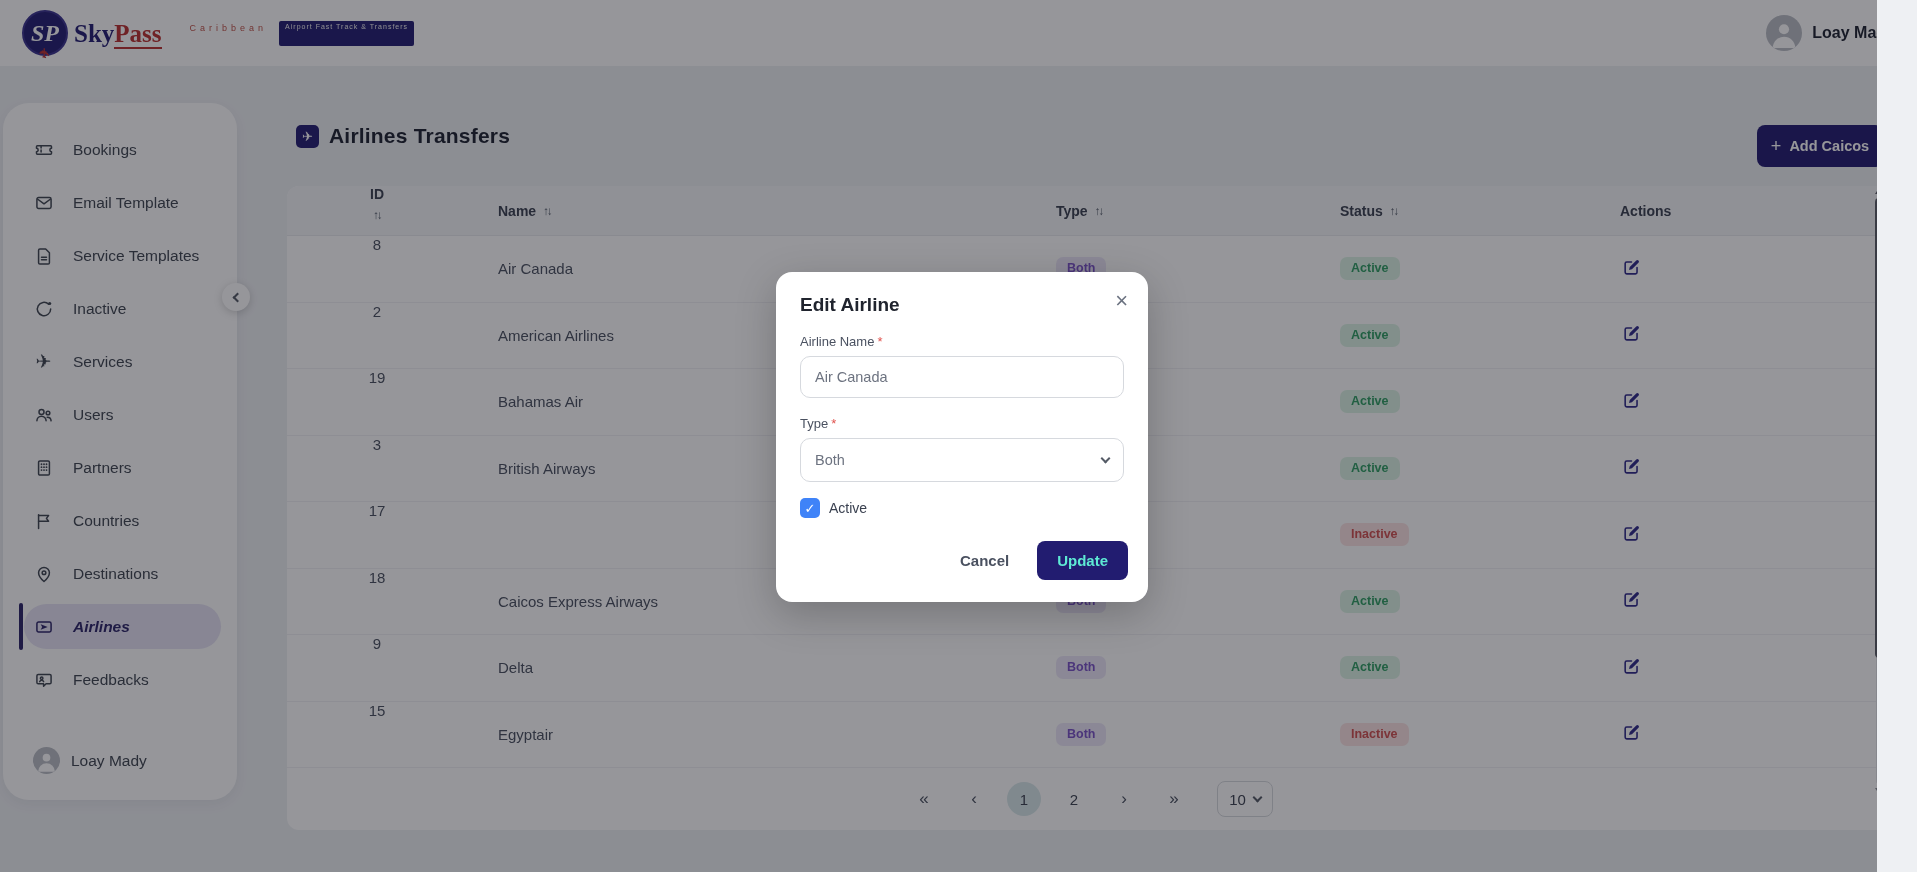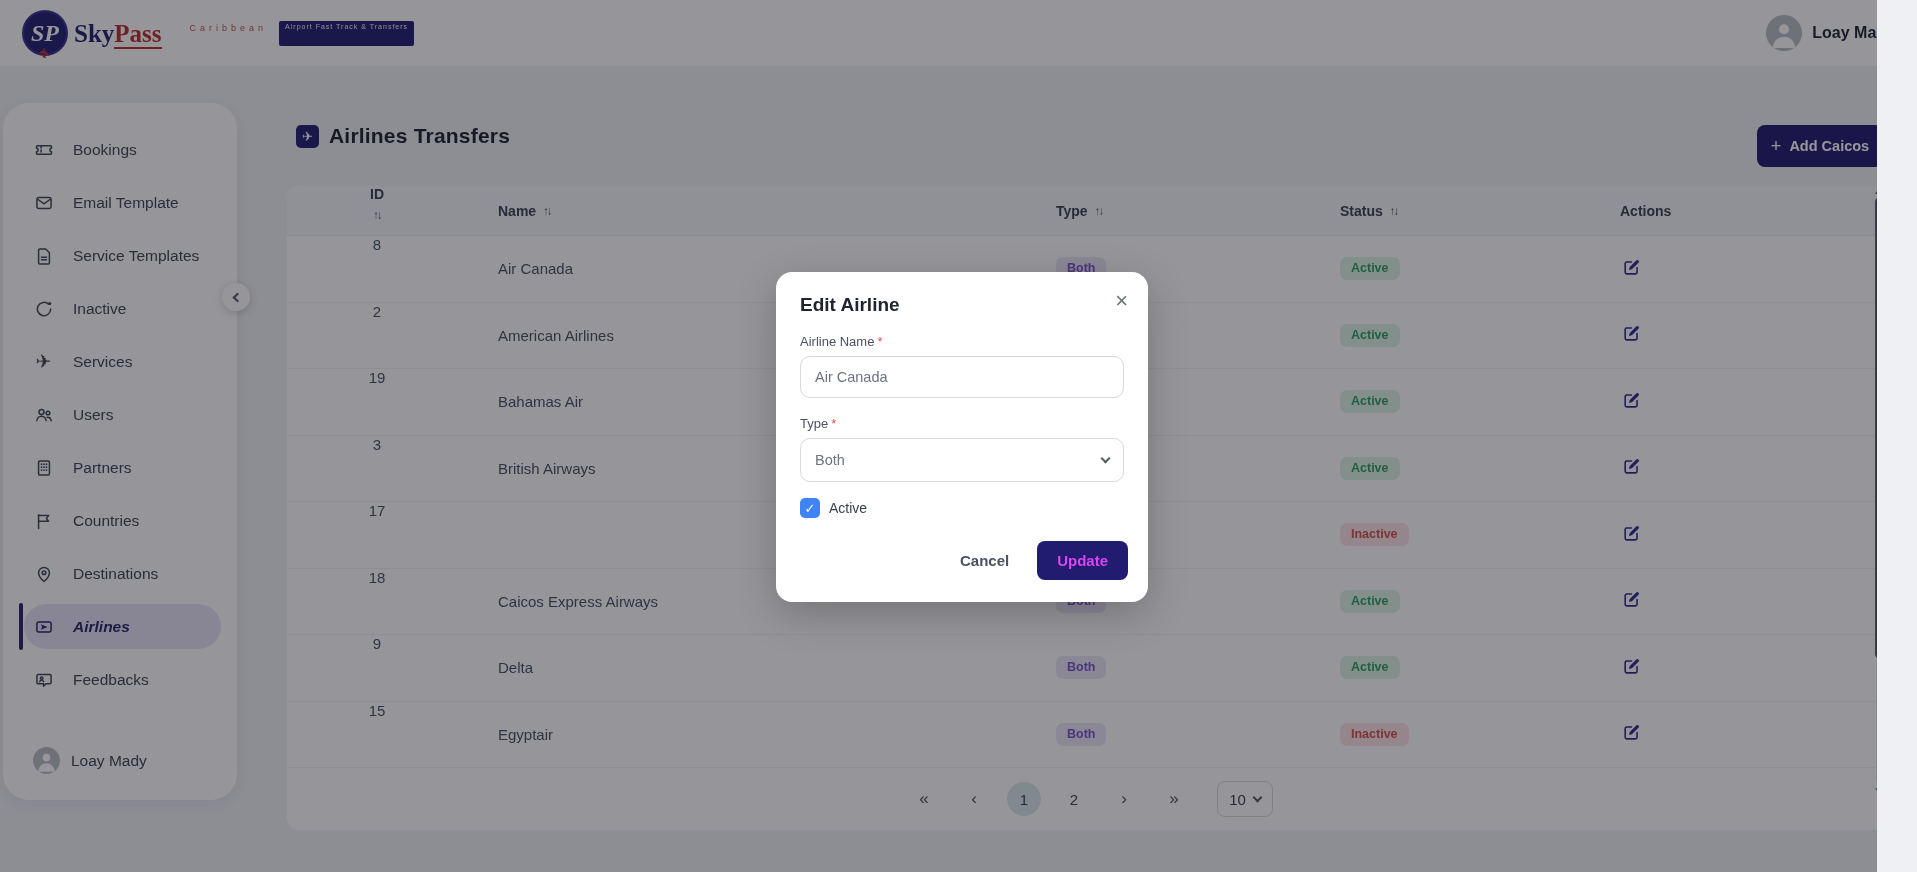"Update" .update-btn { color: #d946ef -> #5eead4 }
